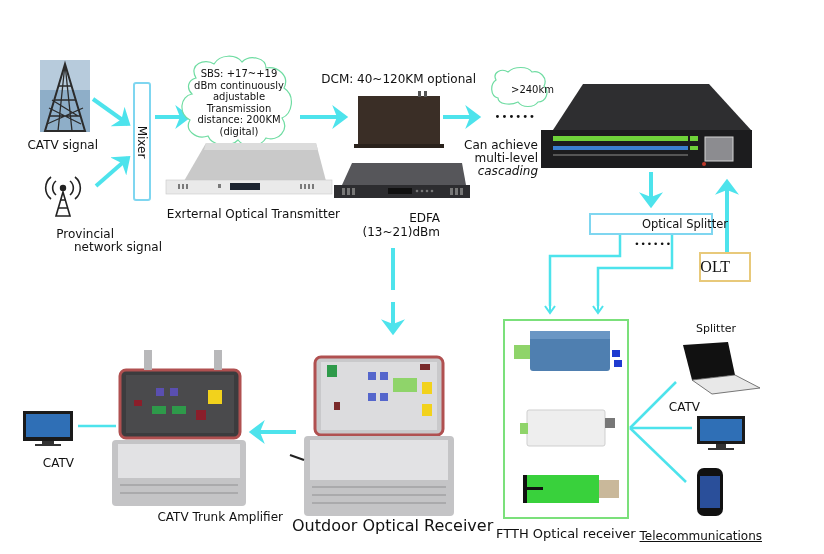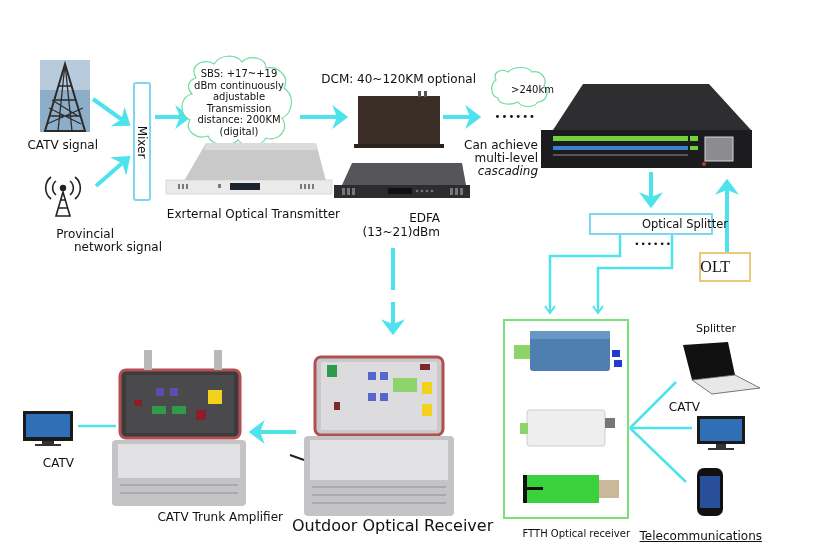"FTTH Optical receiver" div.label { font-size: 10px -> 13px }
